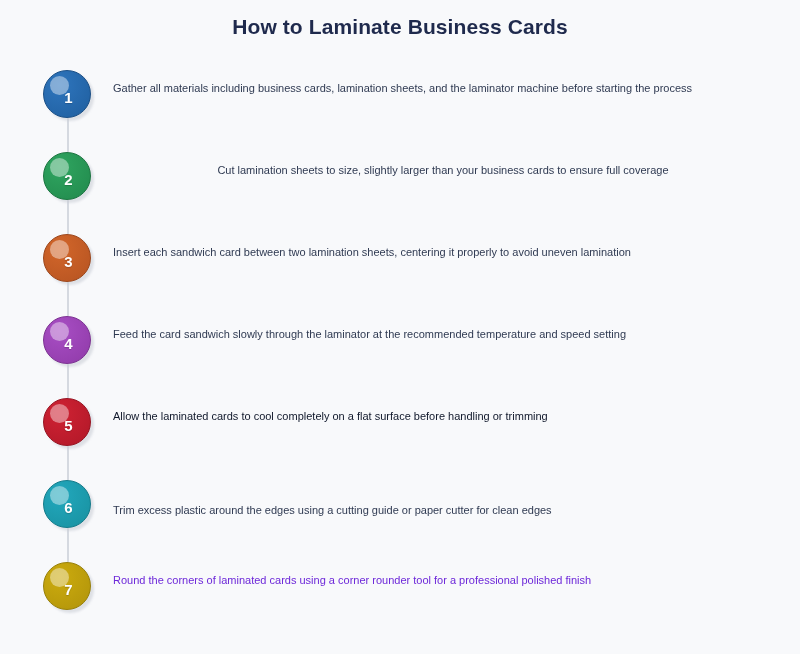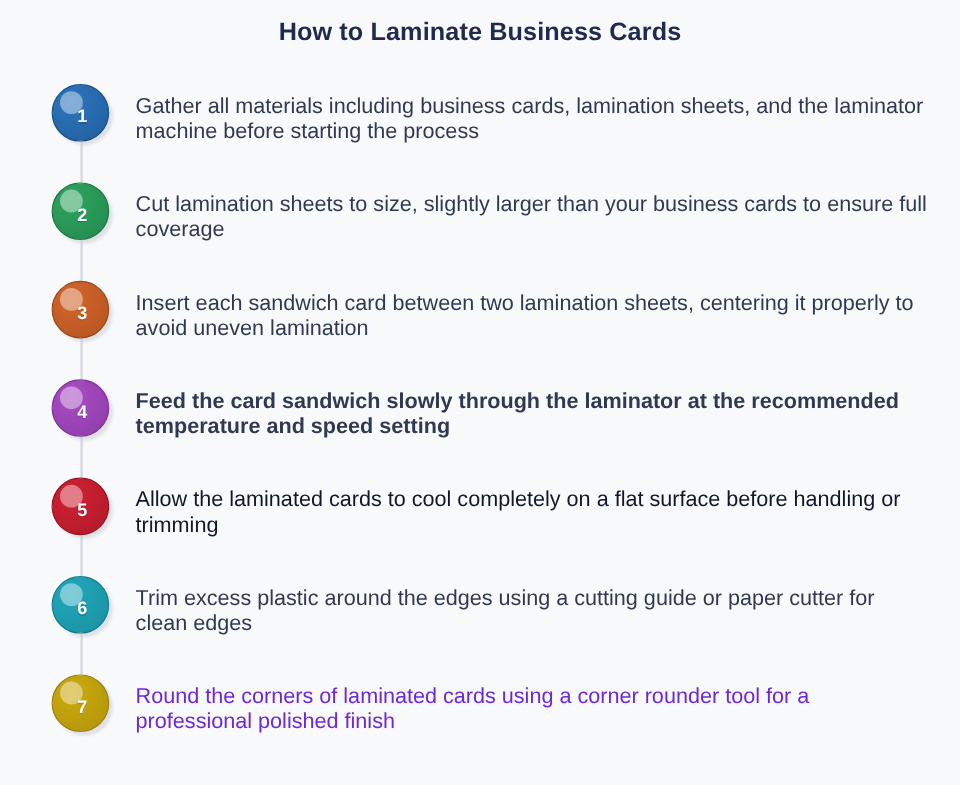"Gather all materials including business" .step-text { font-size: 18px -> 11px }
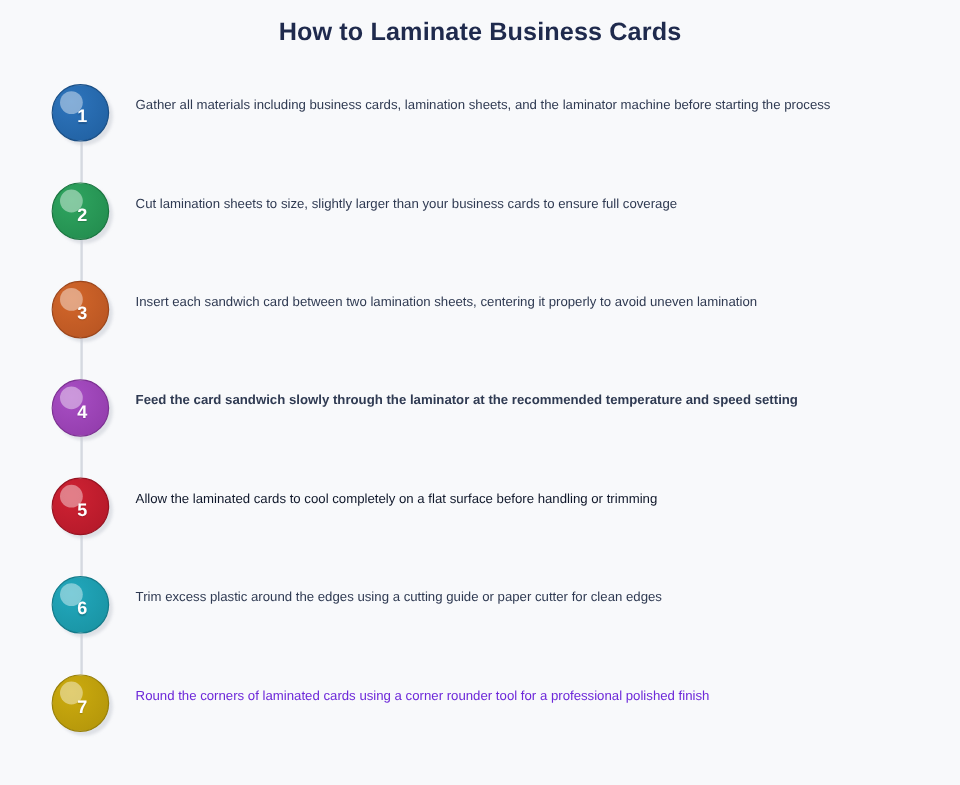"Cut lamination sheets to size," div.step-text { text-align: none -> center }
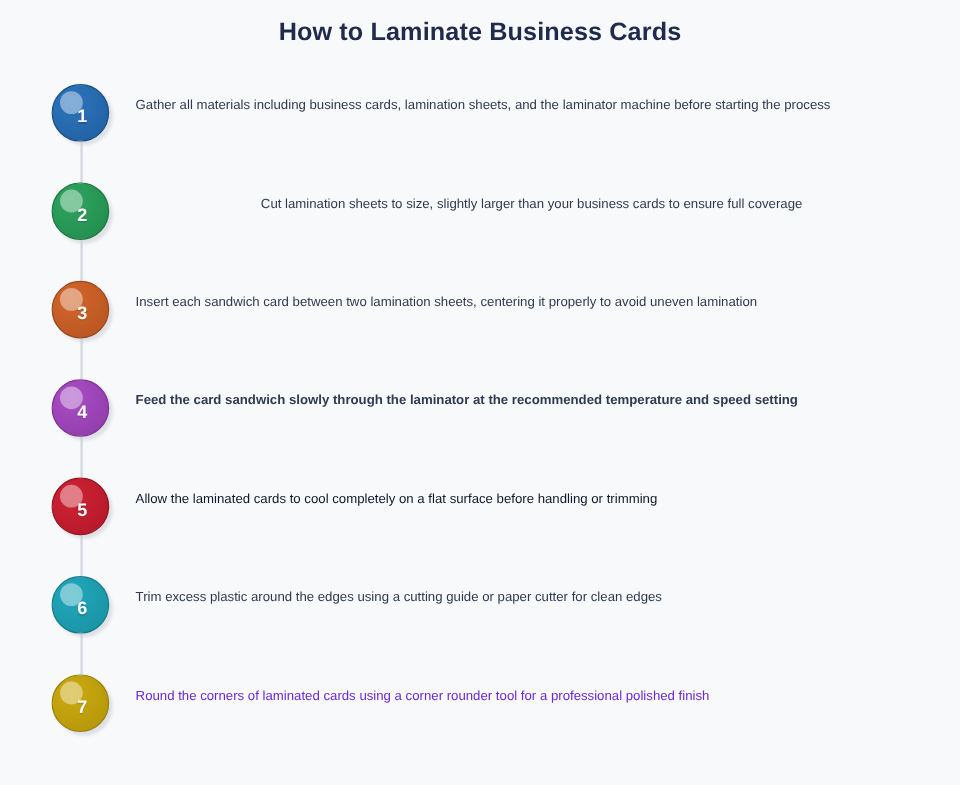"Feed the card sandwich slowly" div.step-text { font-weight: bold -> none }
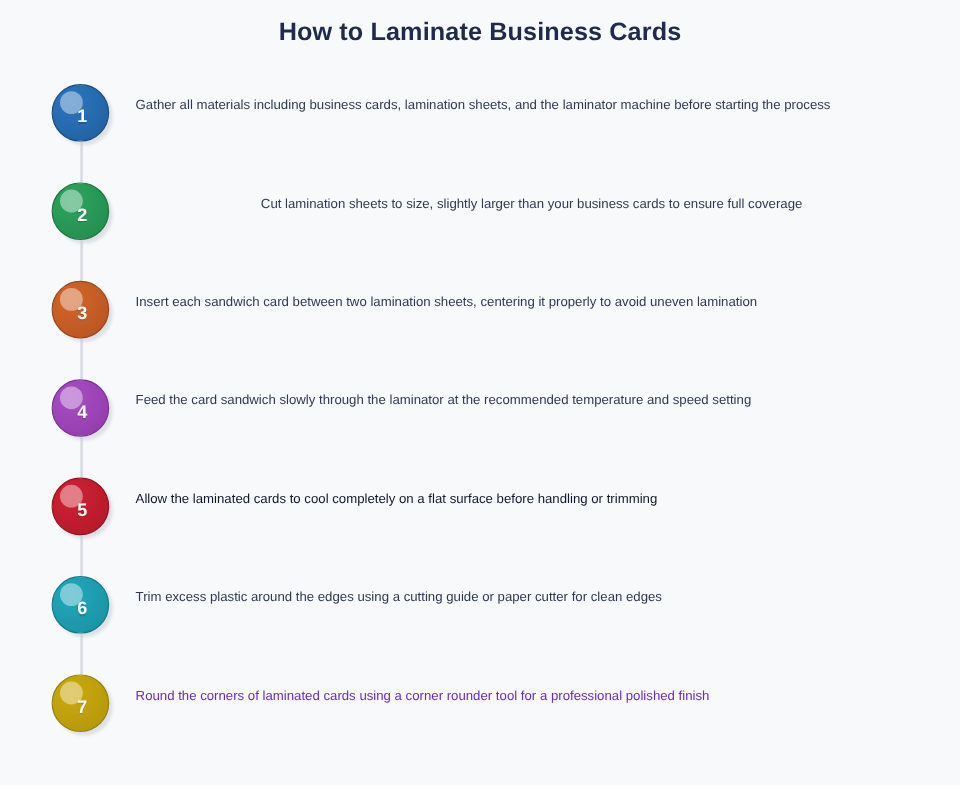"Trim excess plastic around the" div.step-text { margin-top: none -> 12px }
